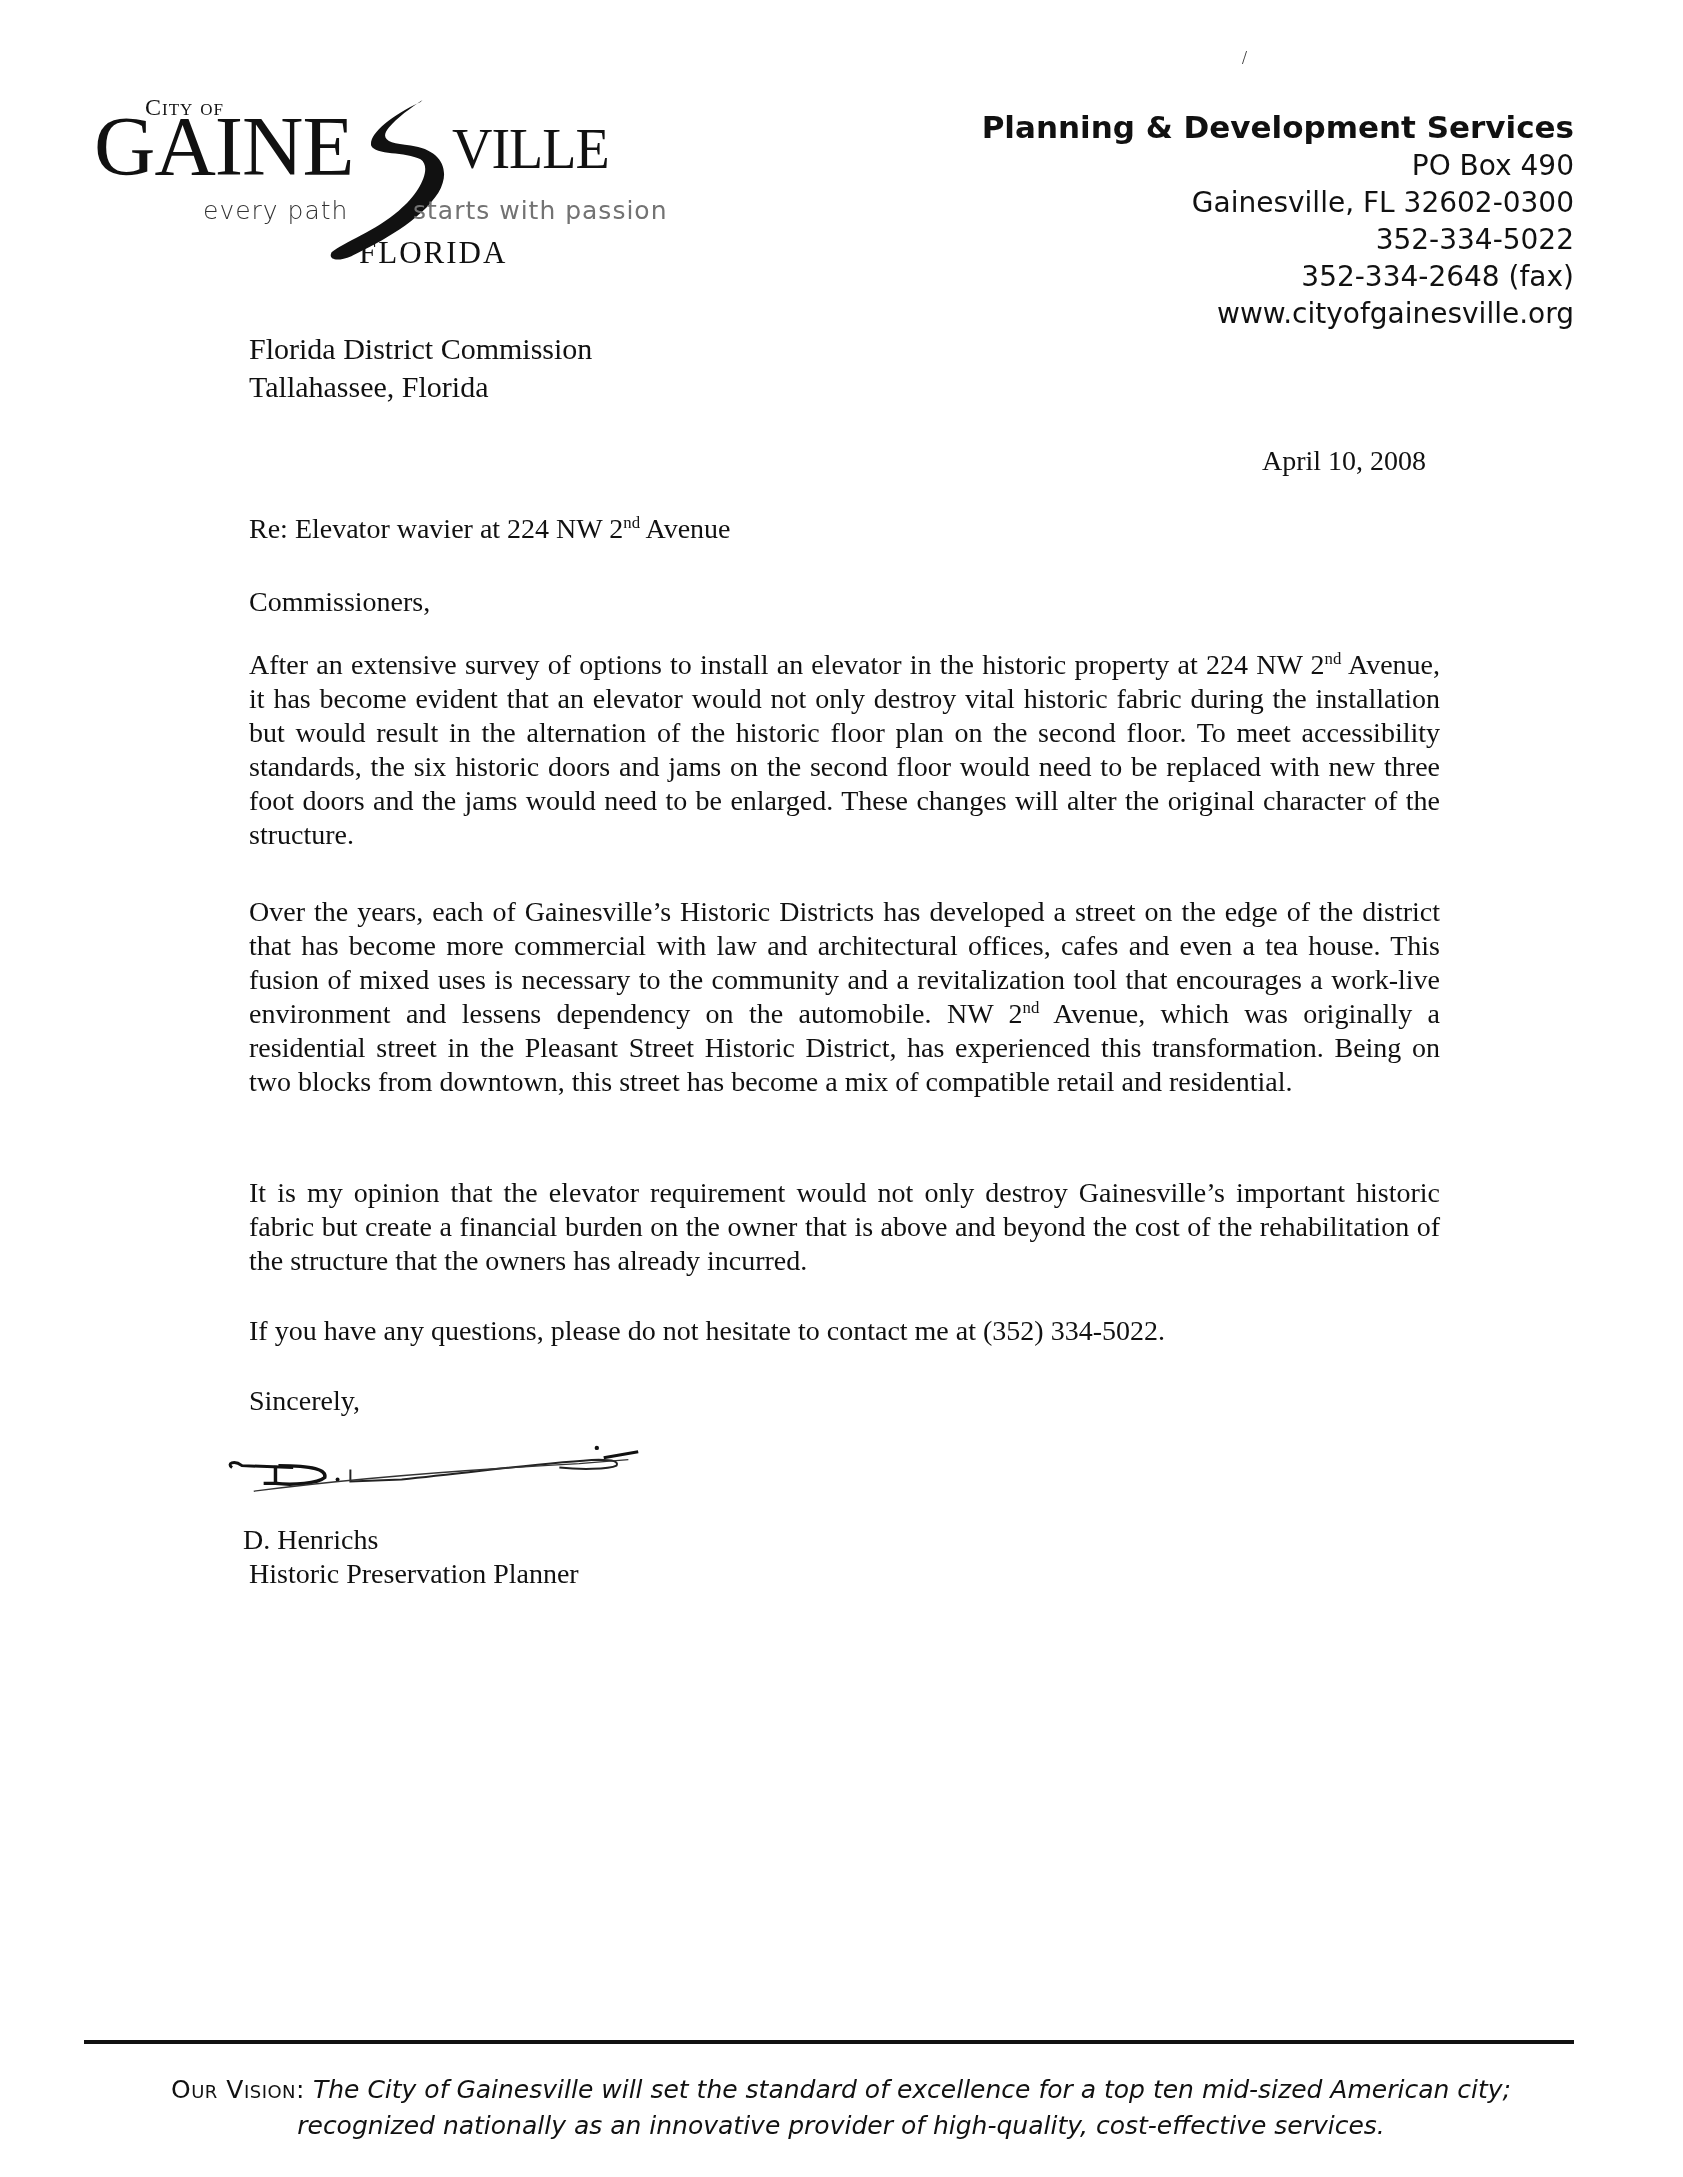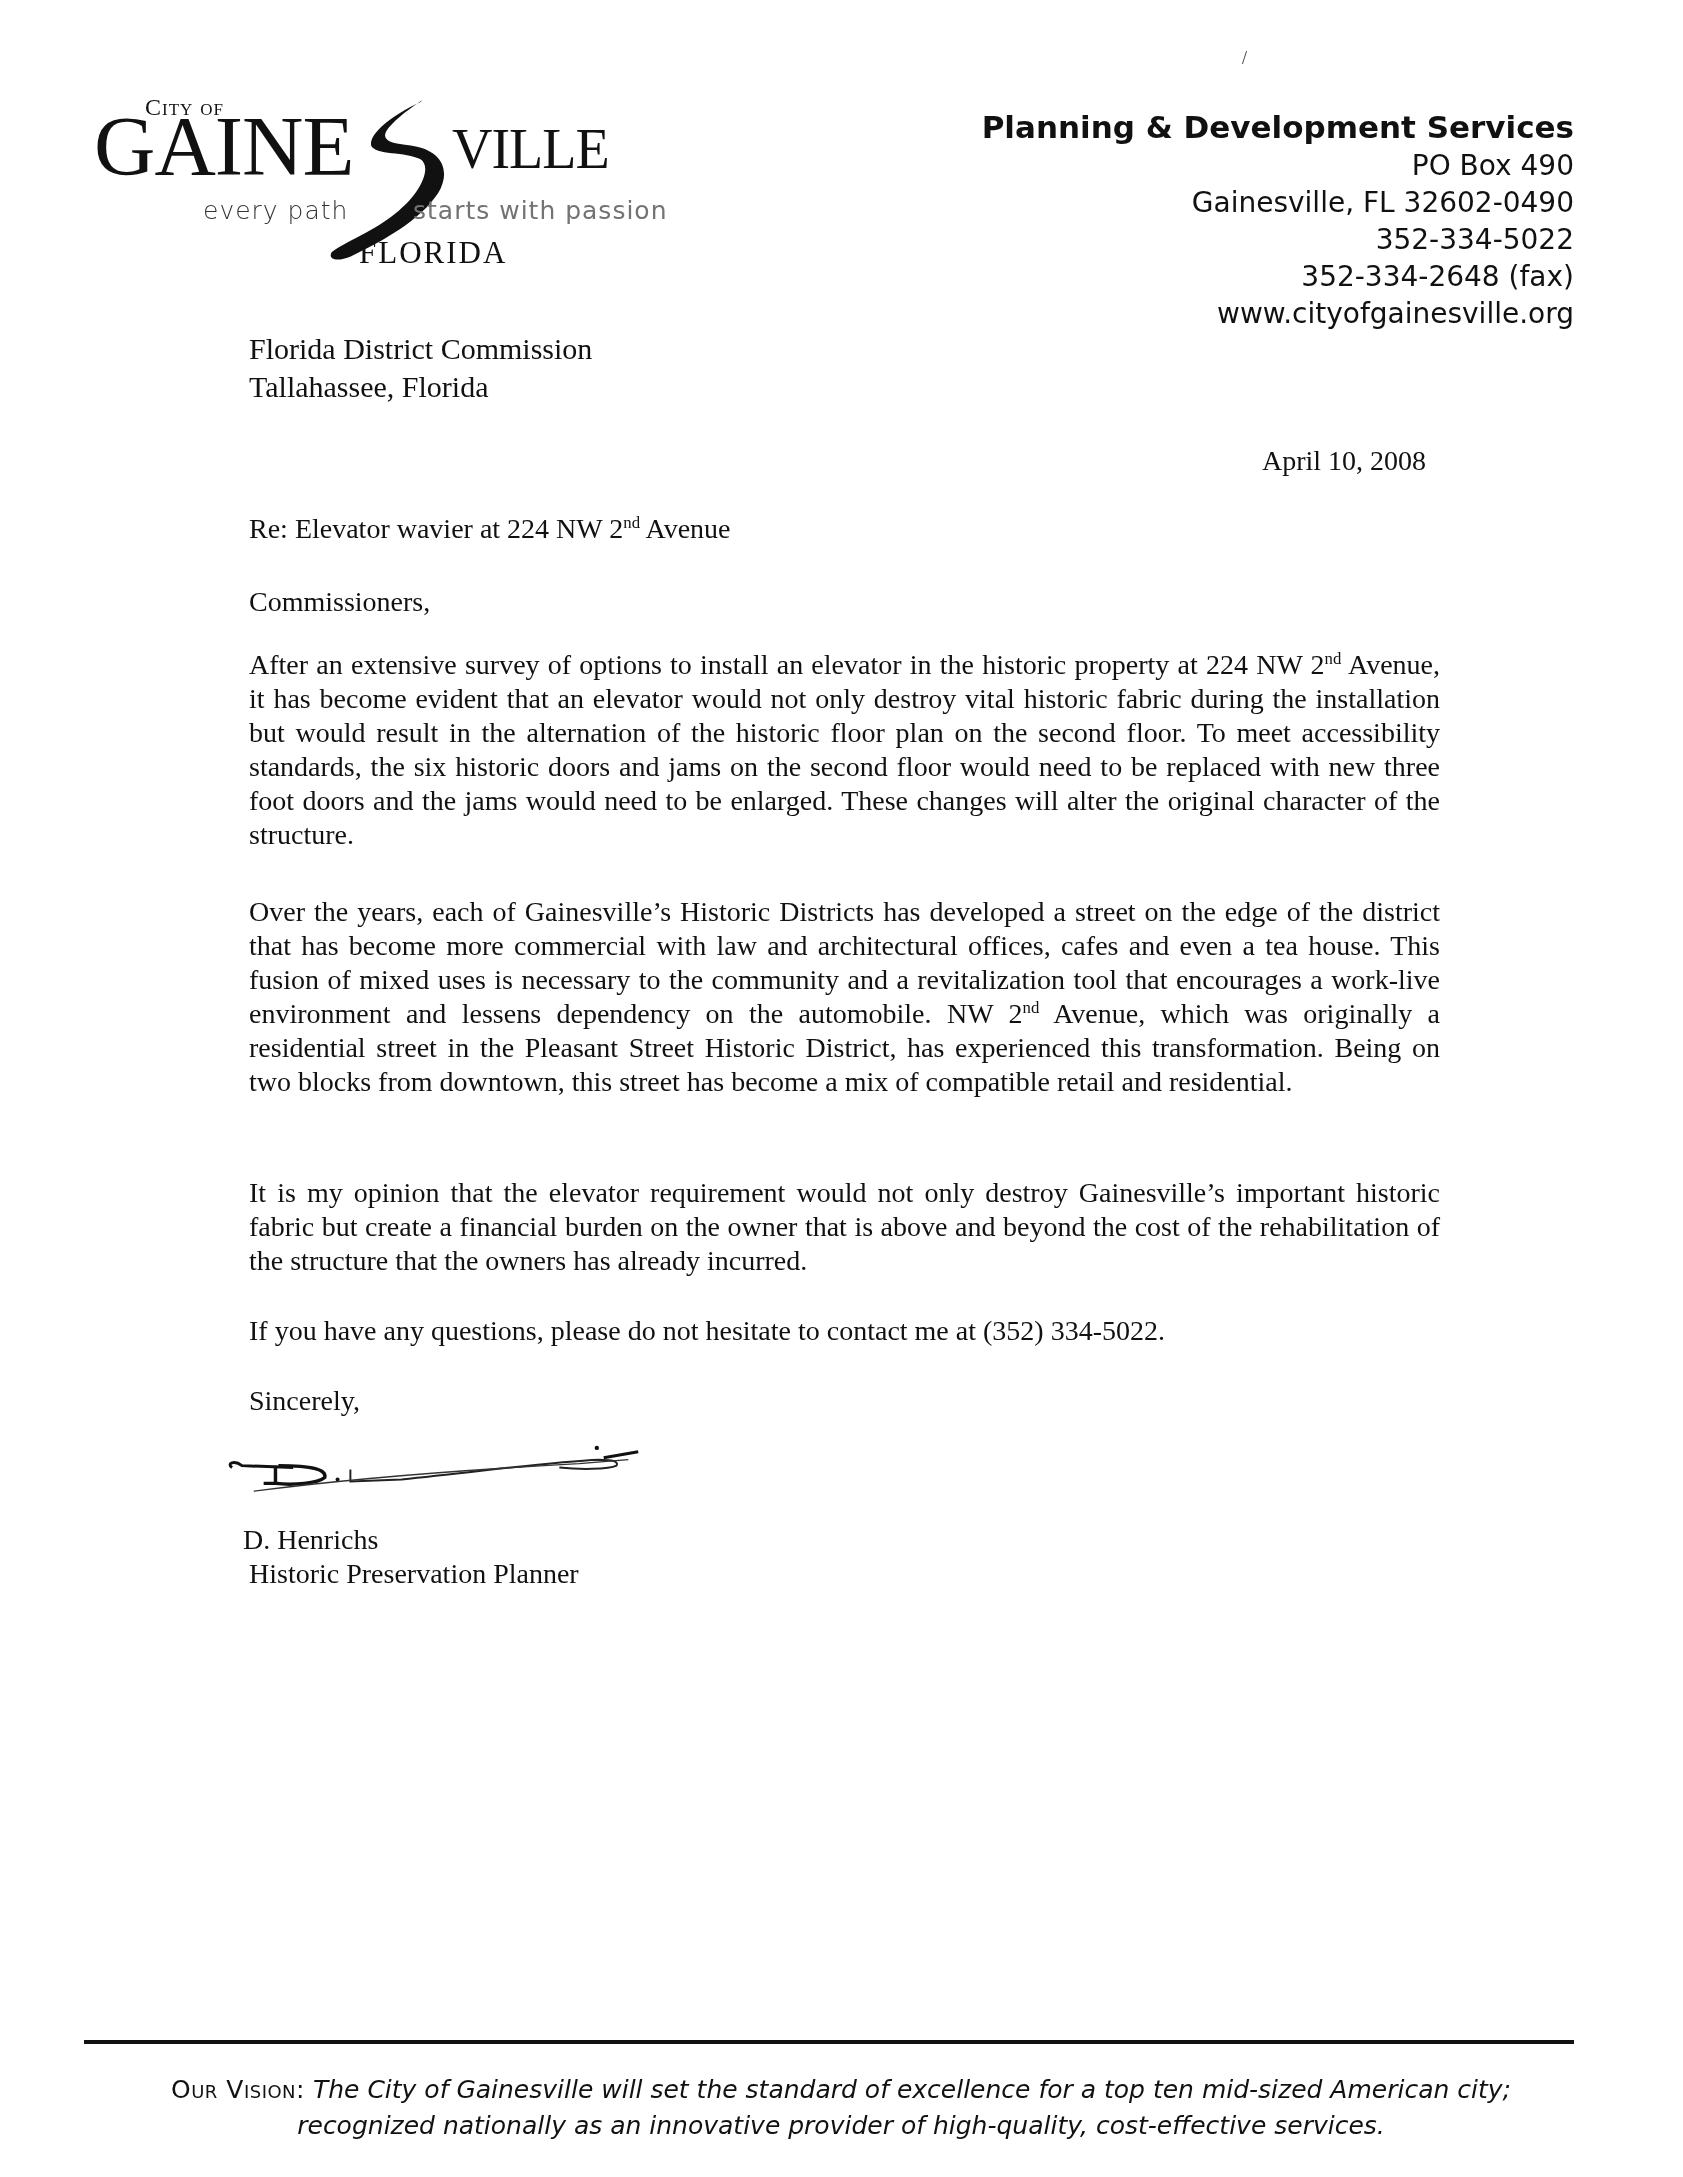"Gainesville, FL 32602-0490" div.contact-line { text: 32602-0490 -> 32602-0300 }
